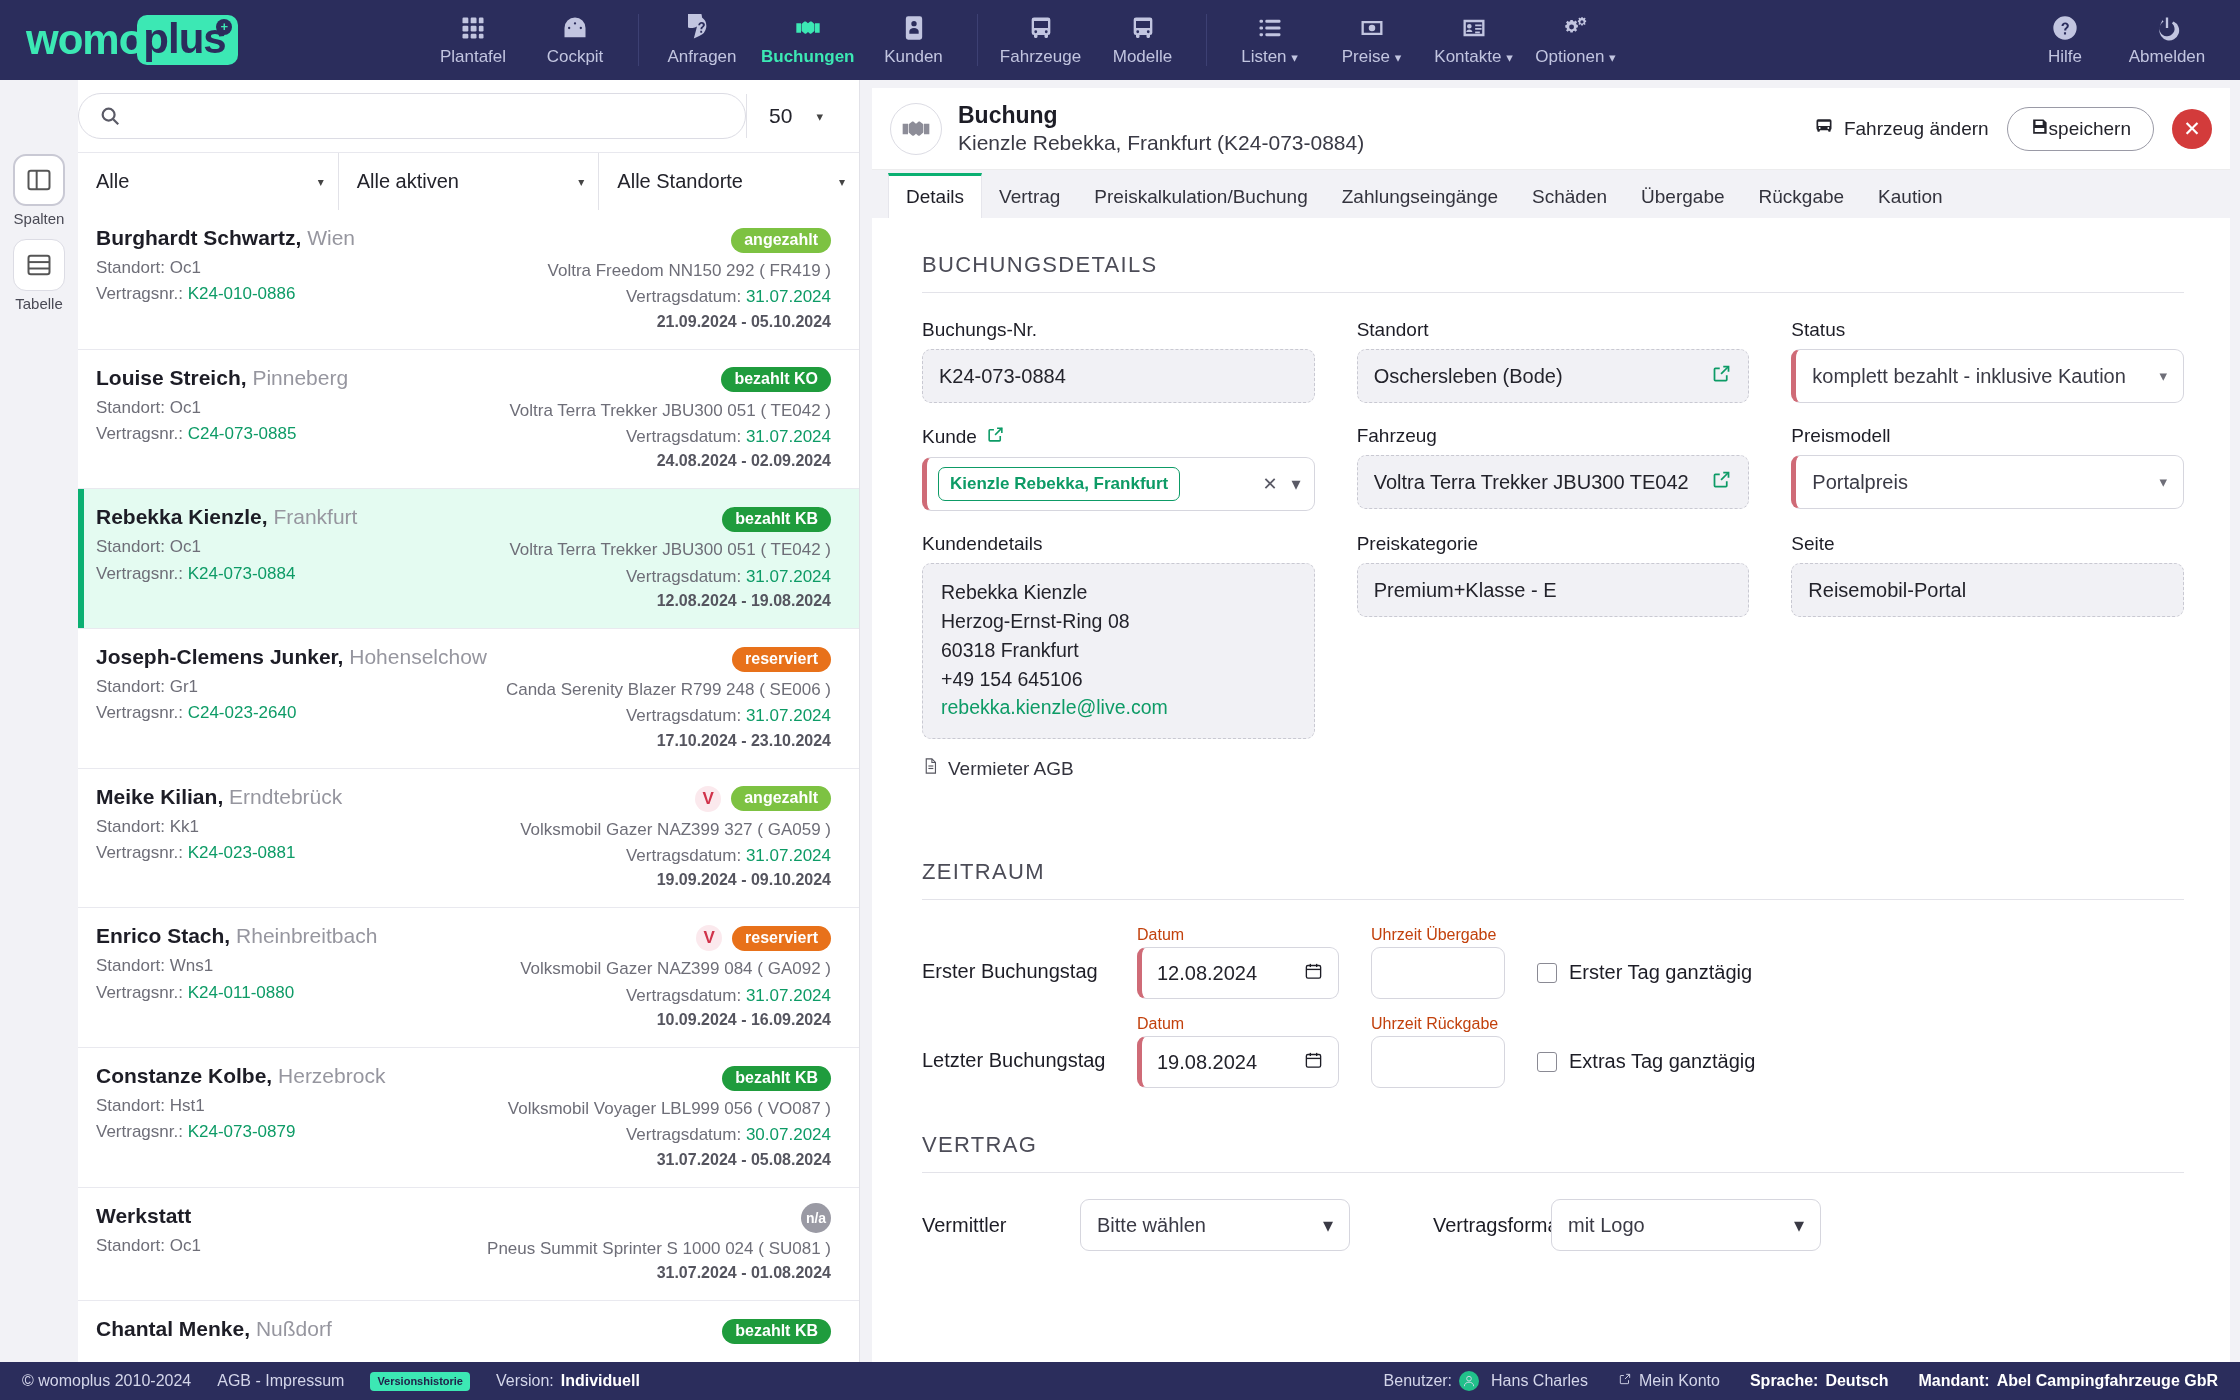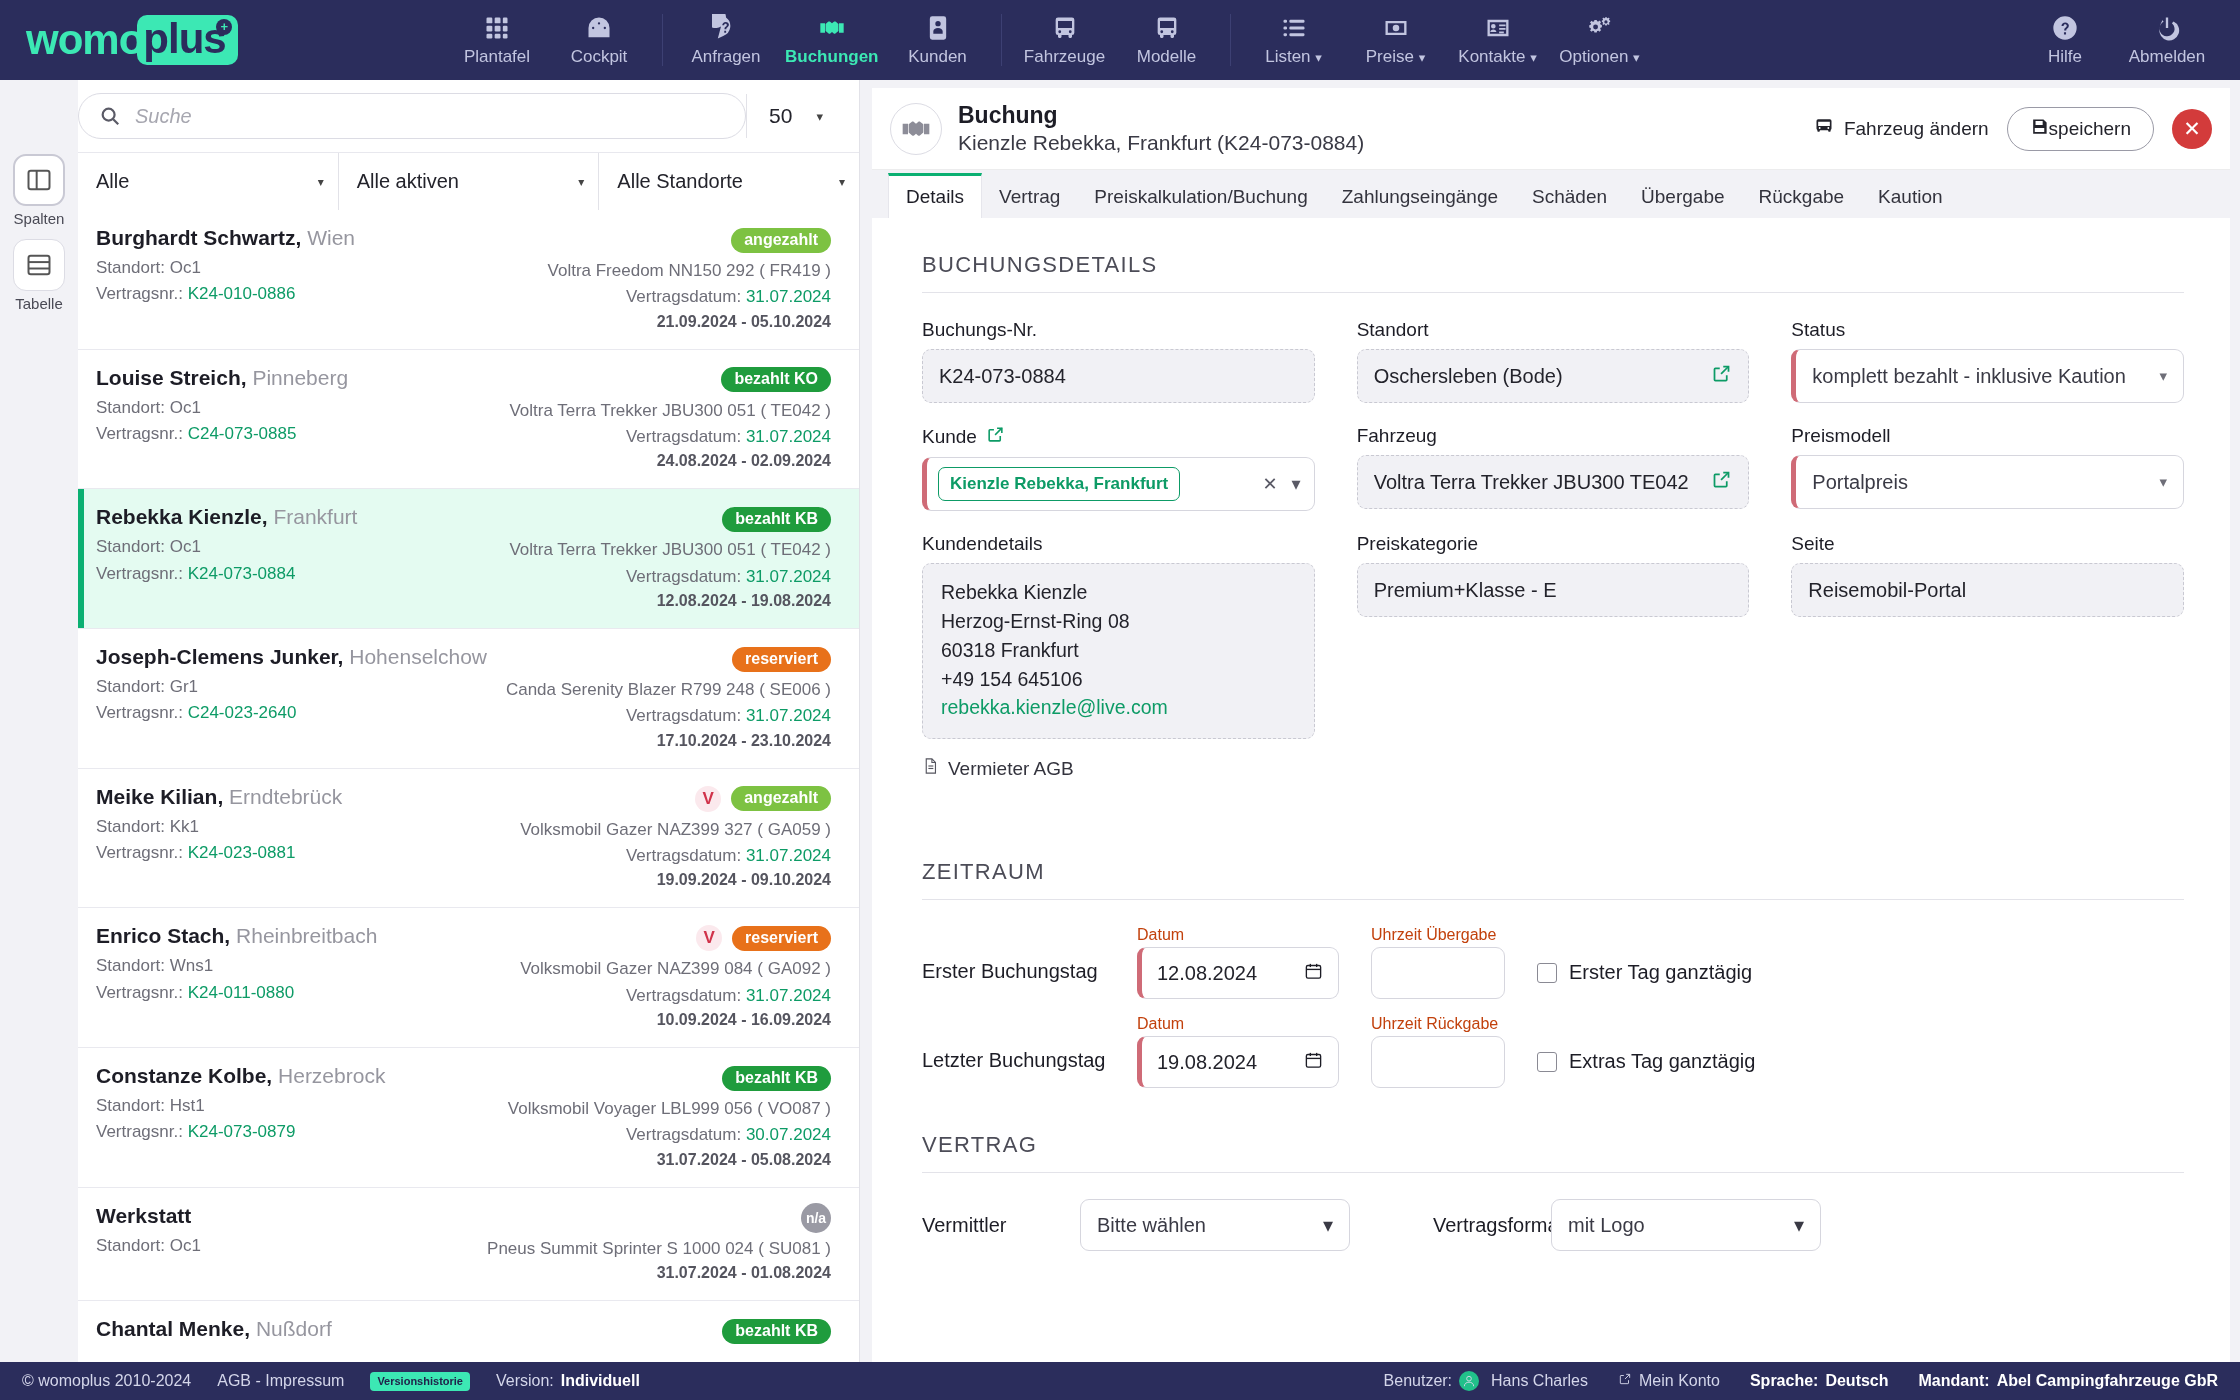"womo" .topnav { gap: 24px -> none }
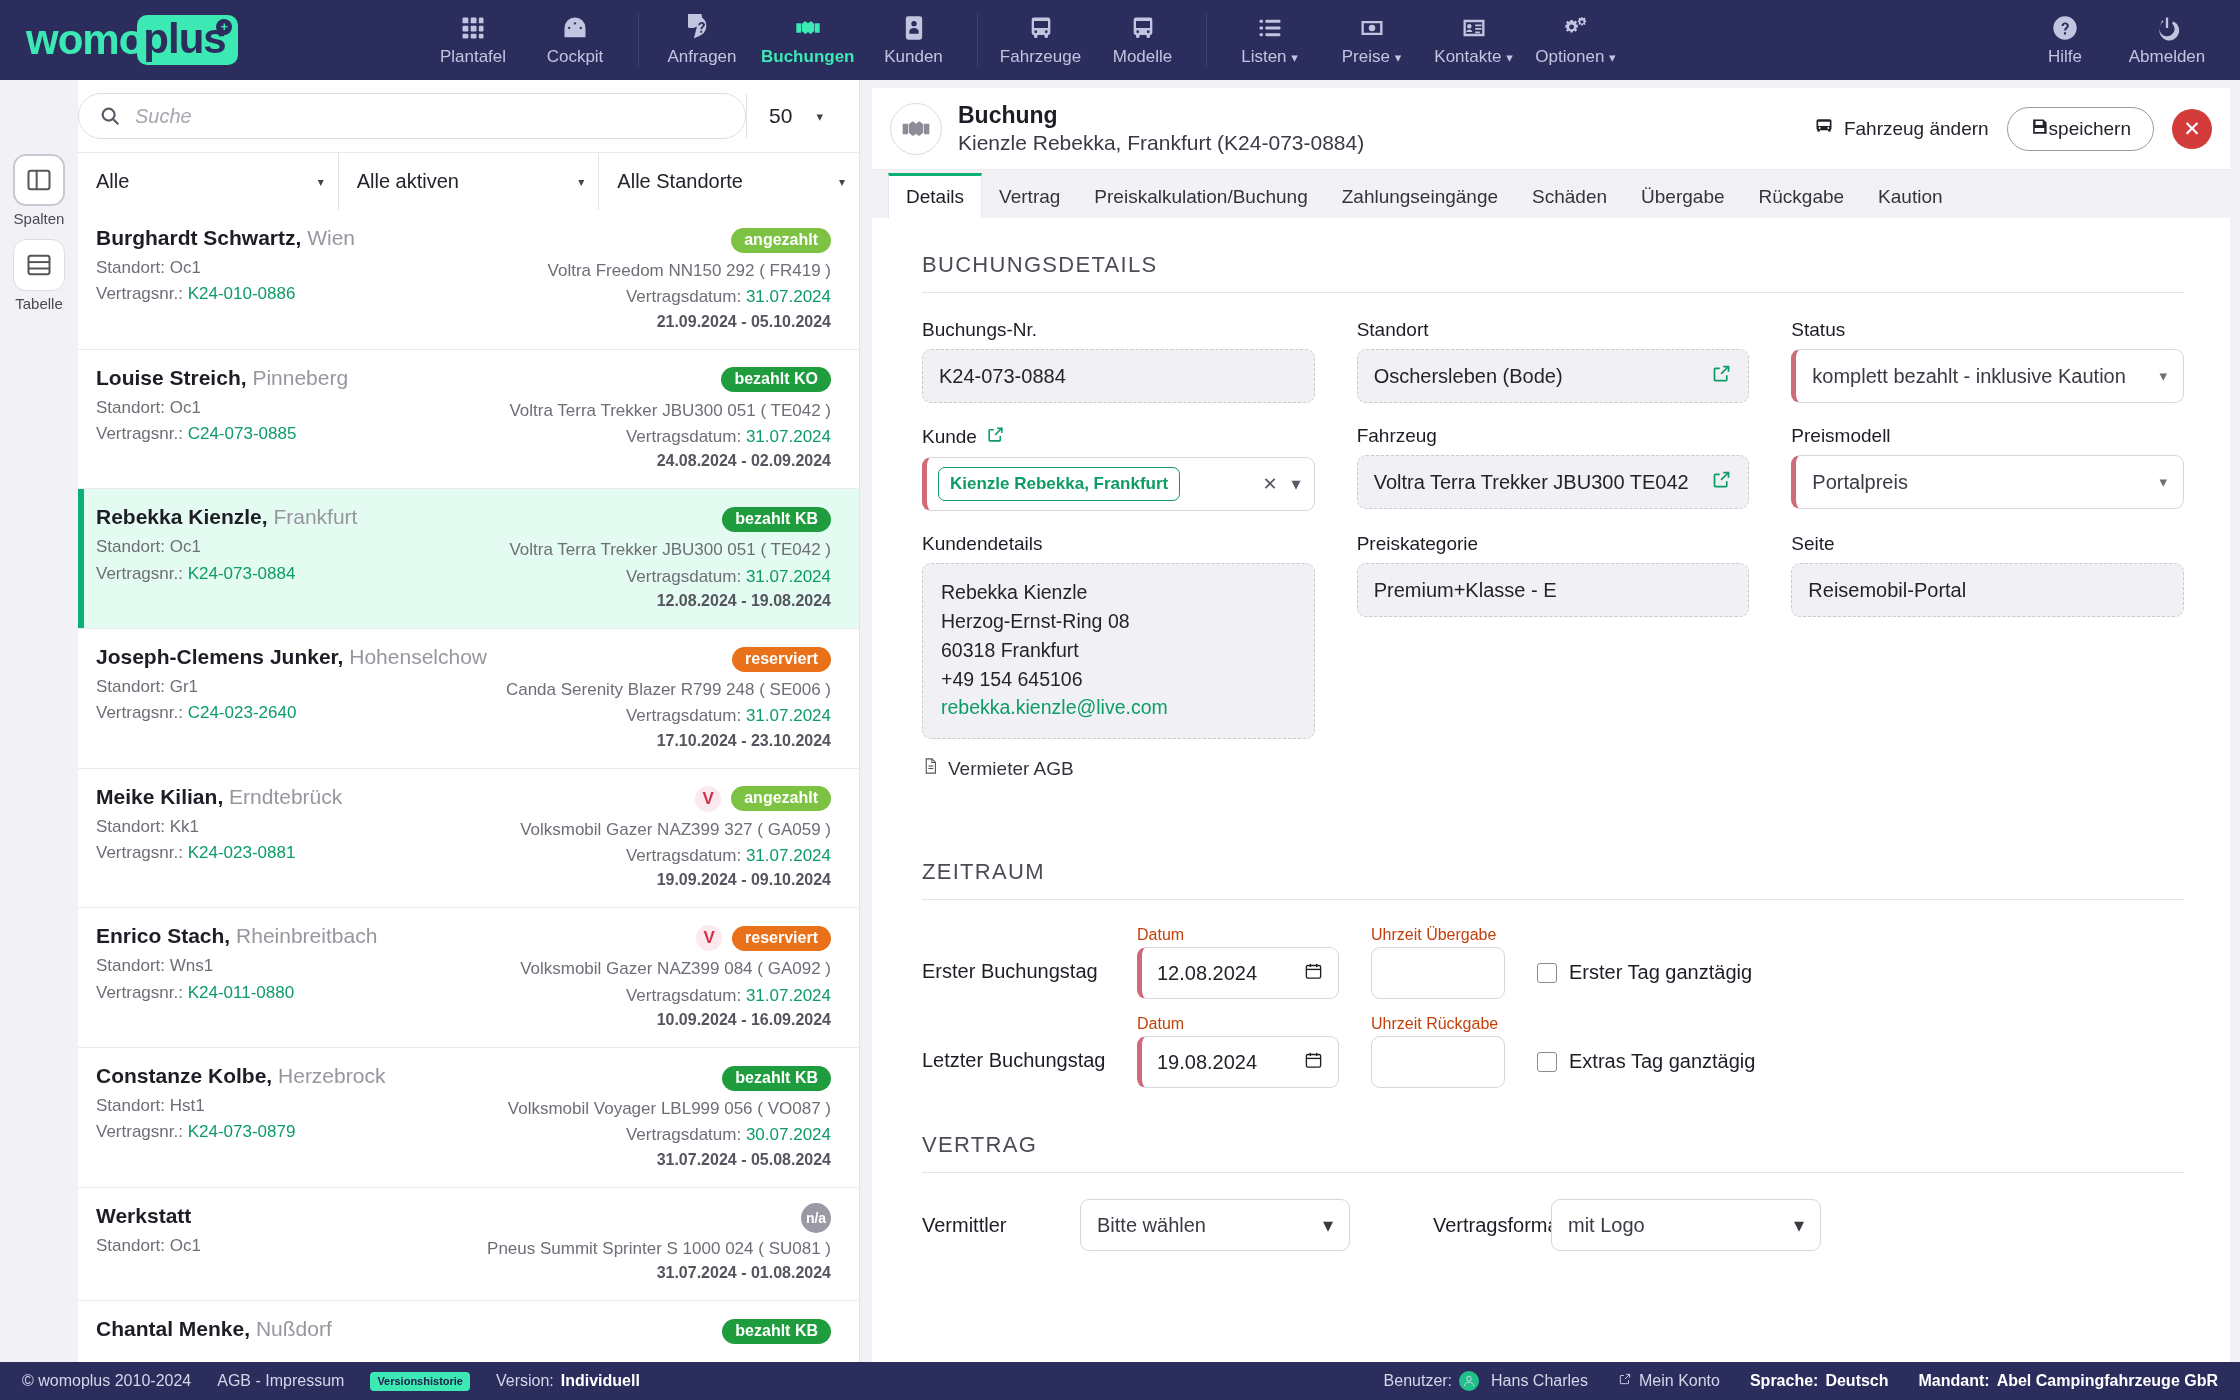"Suche" input { html: <input> -> none }
